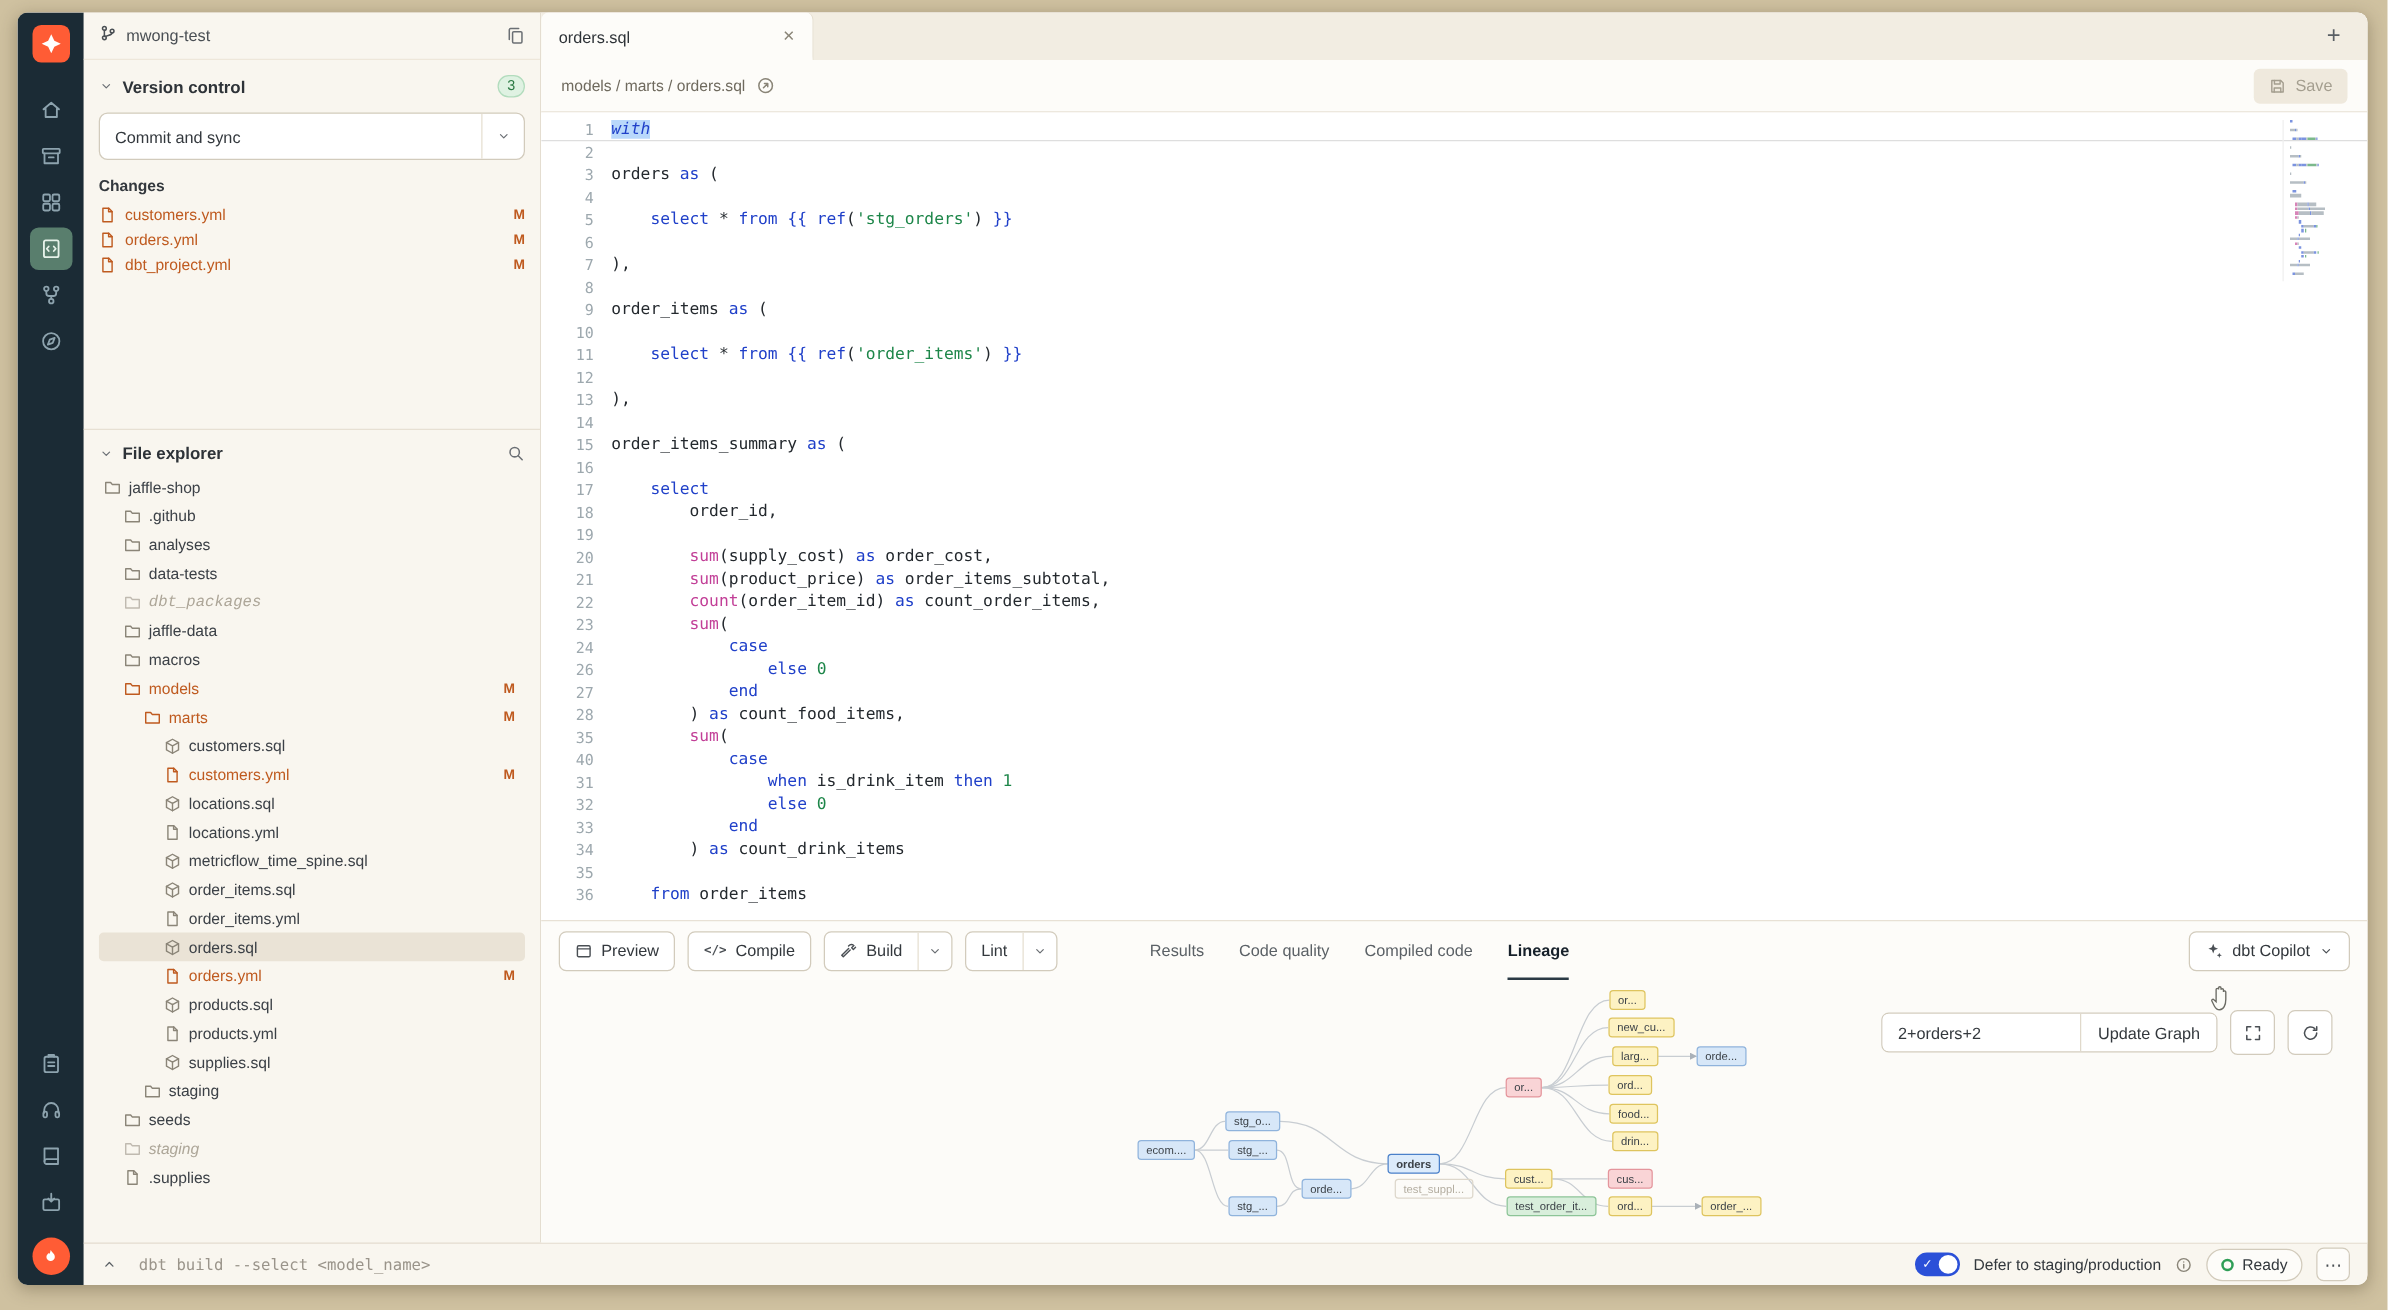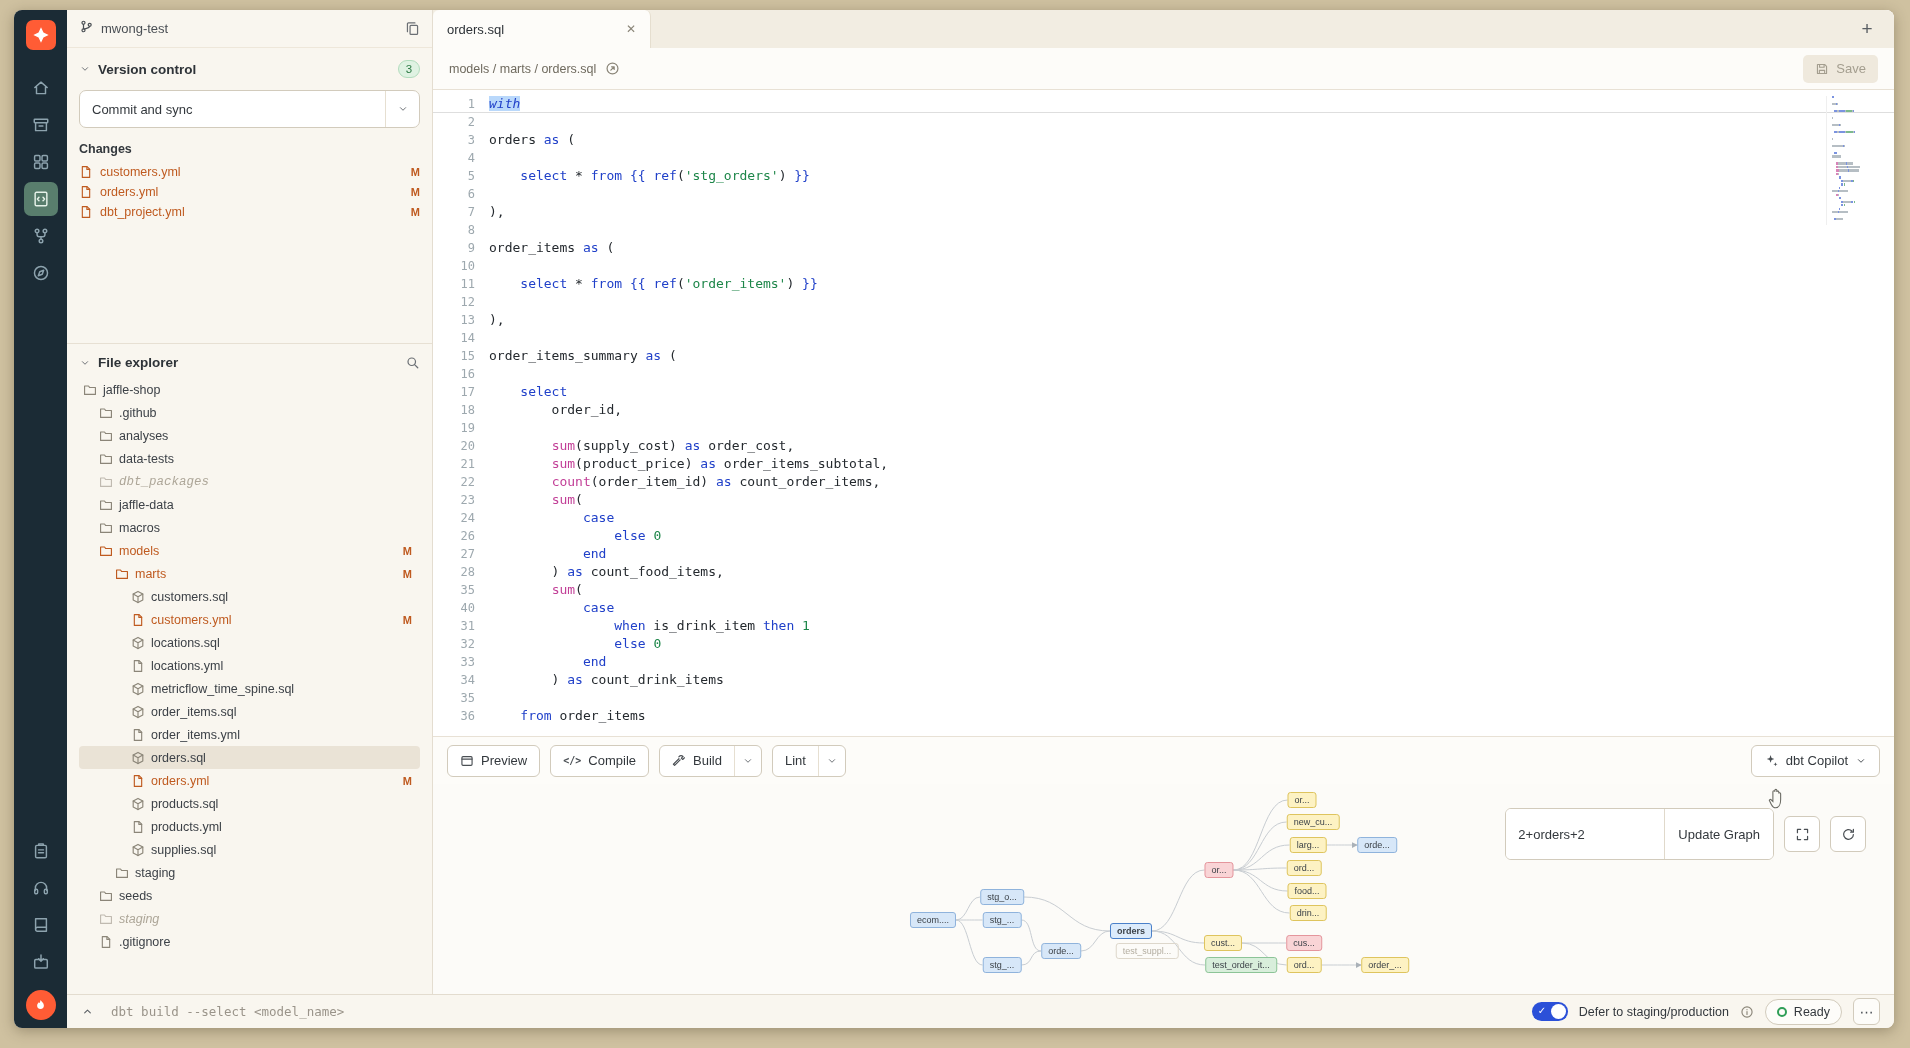"Results" div.ab-tabs { html: none -> <div> <div>Results</div> <div>Code quality</div> <div>Compiled code</div> <div>Lineage</div> </div> }
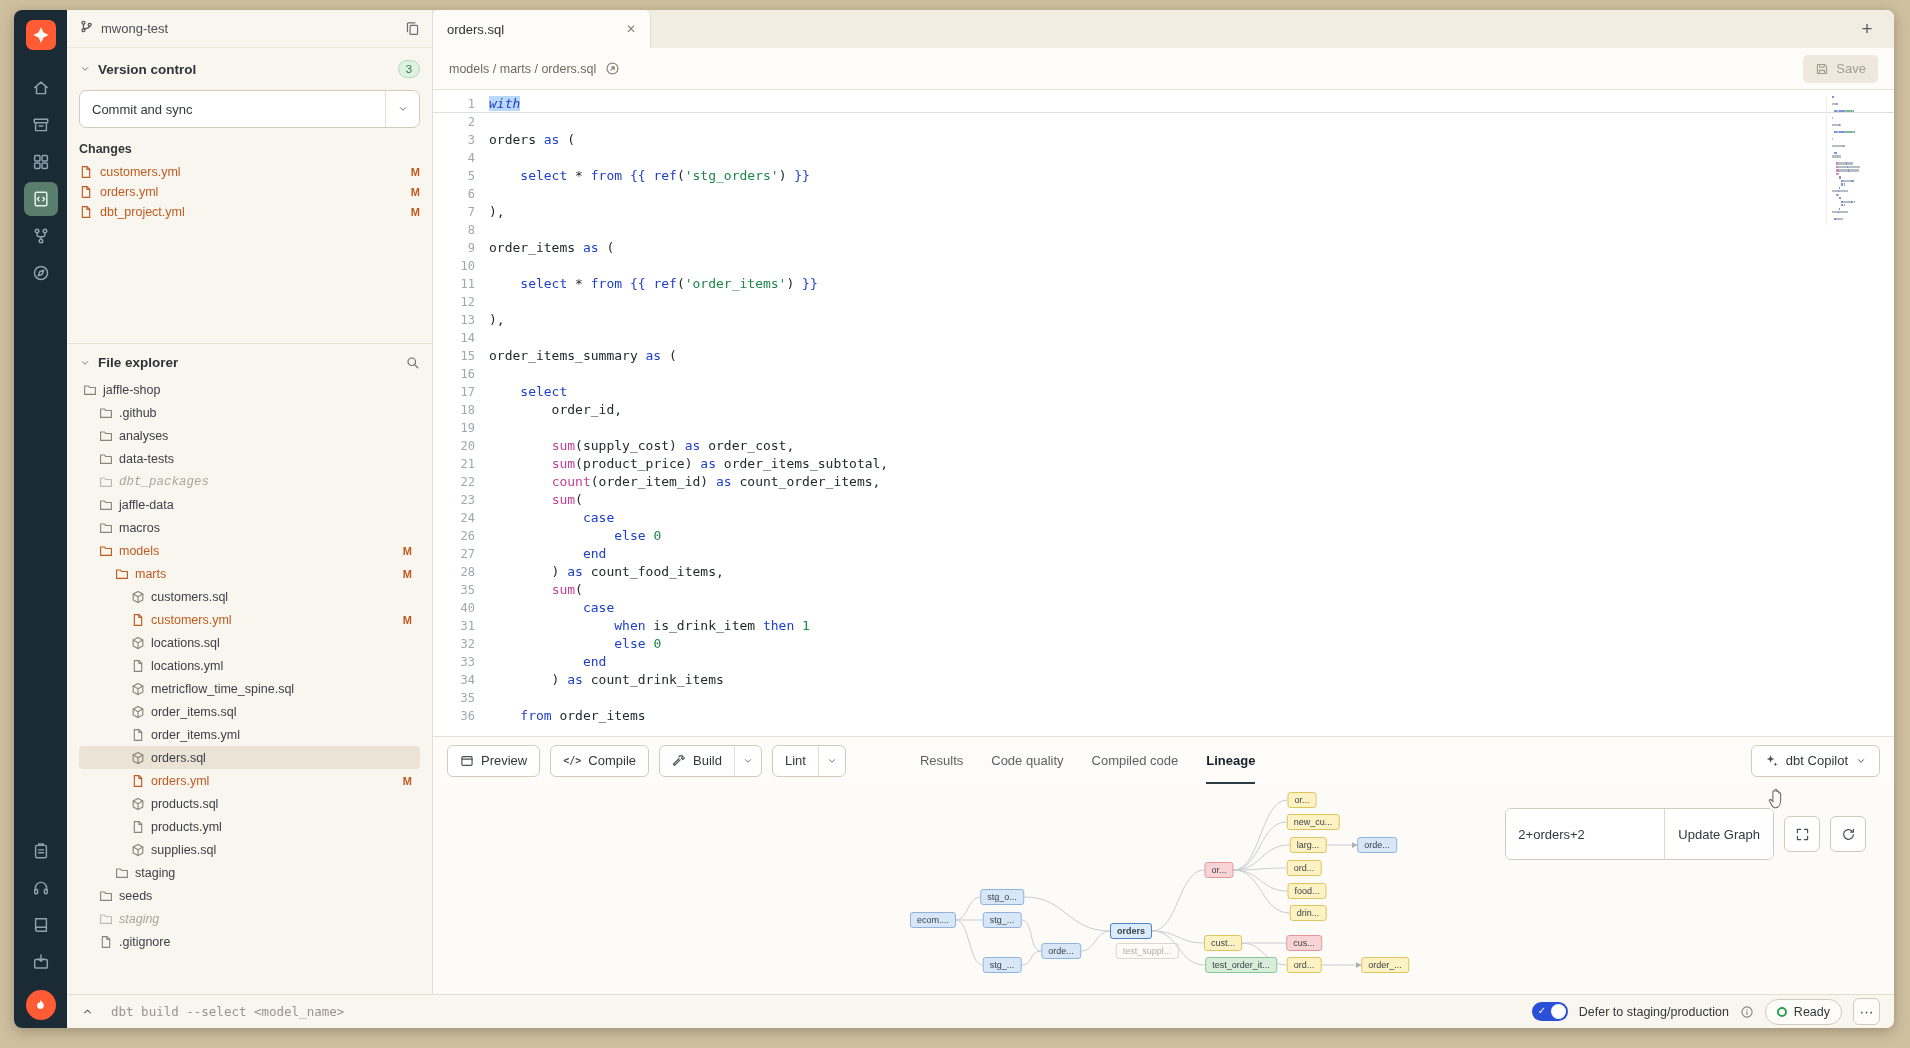"2+orders+2" .sel-group { height: 52px -> 32px }
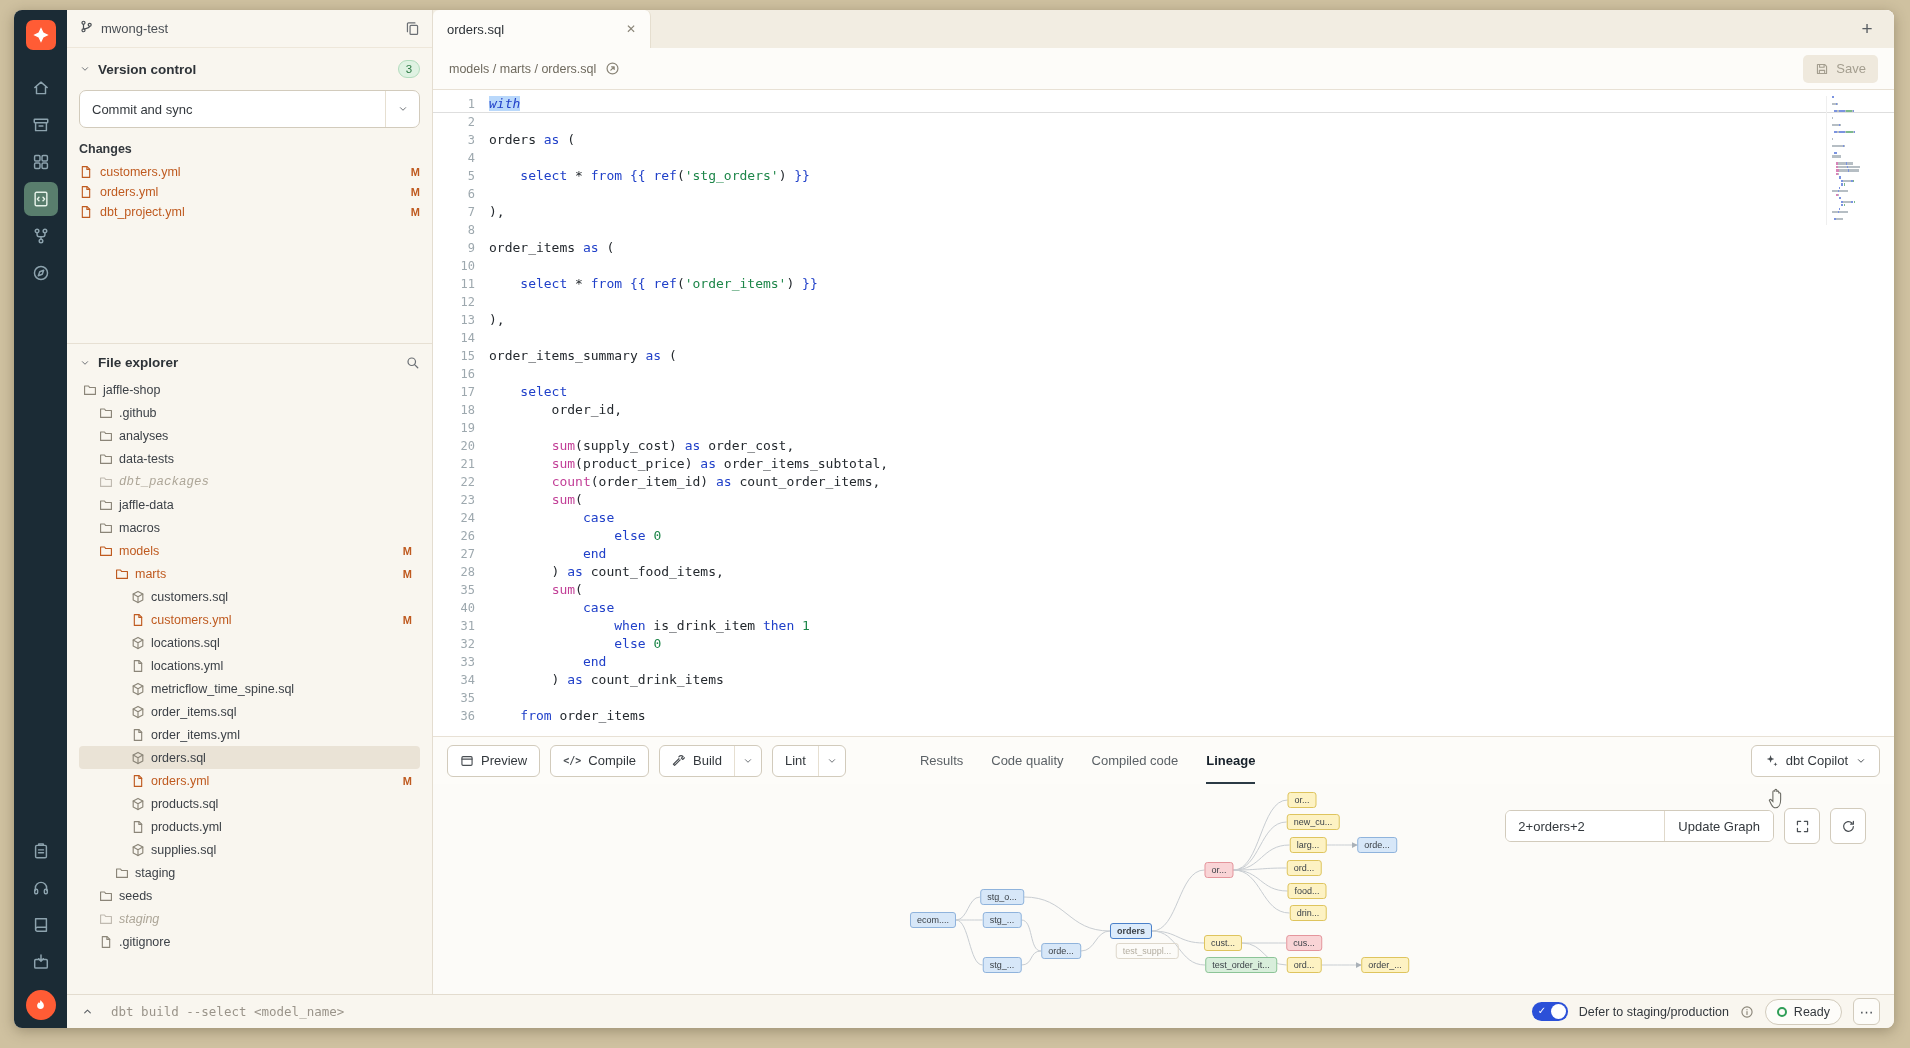".gitignore" span { text: .gitignore -> .supplies }
